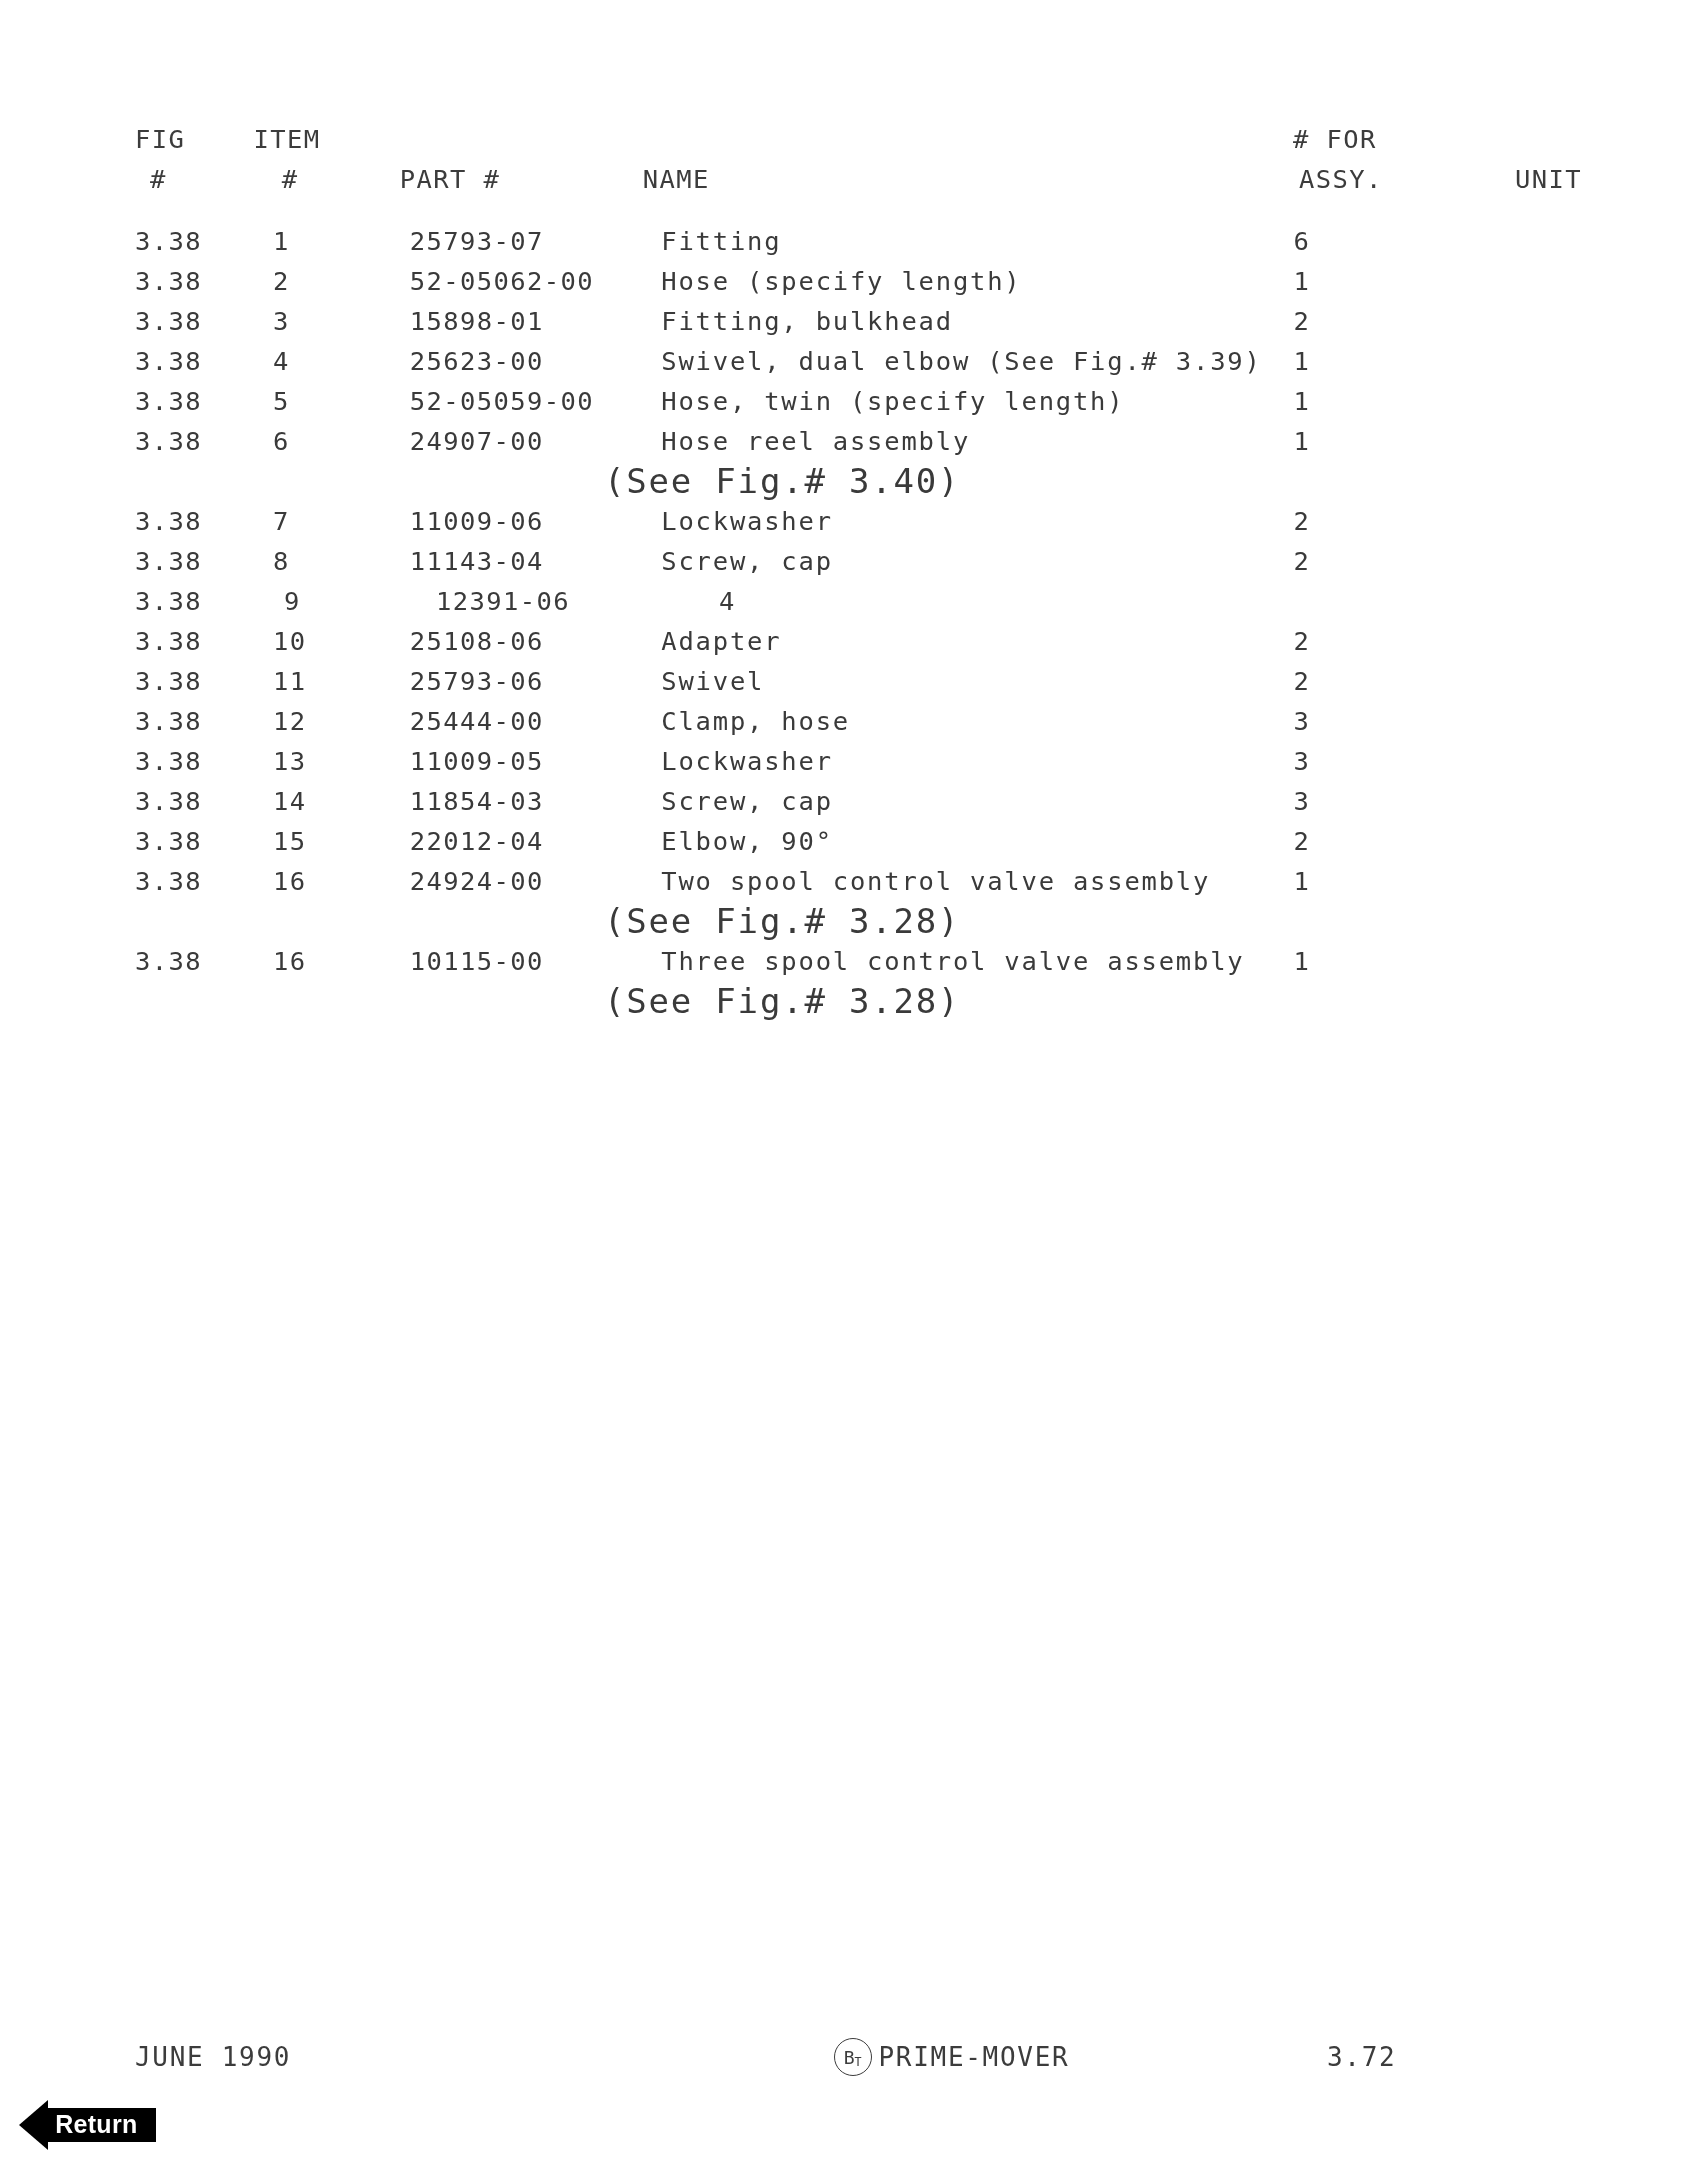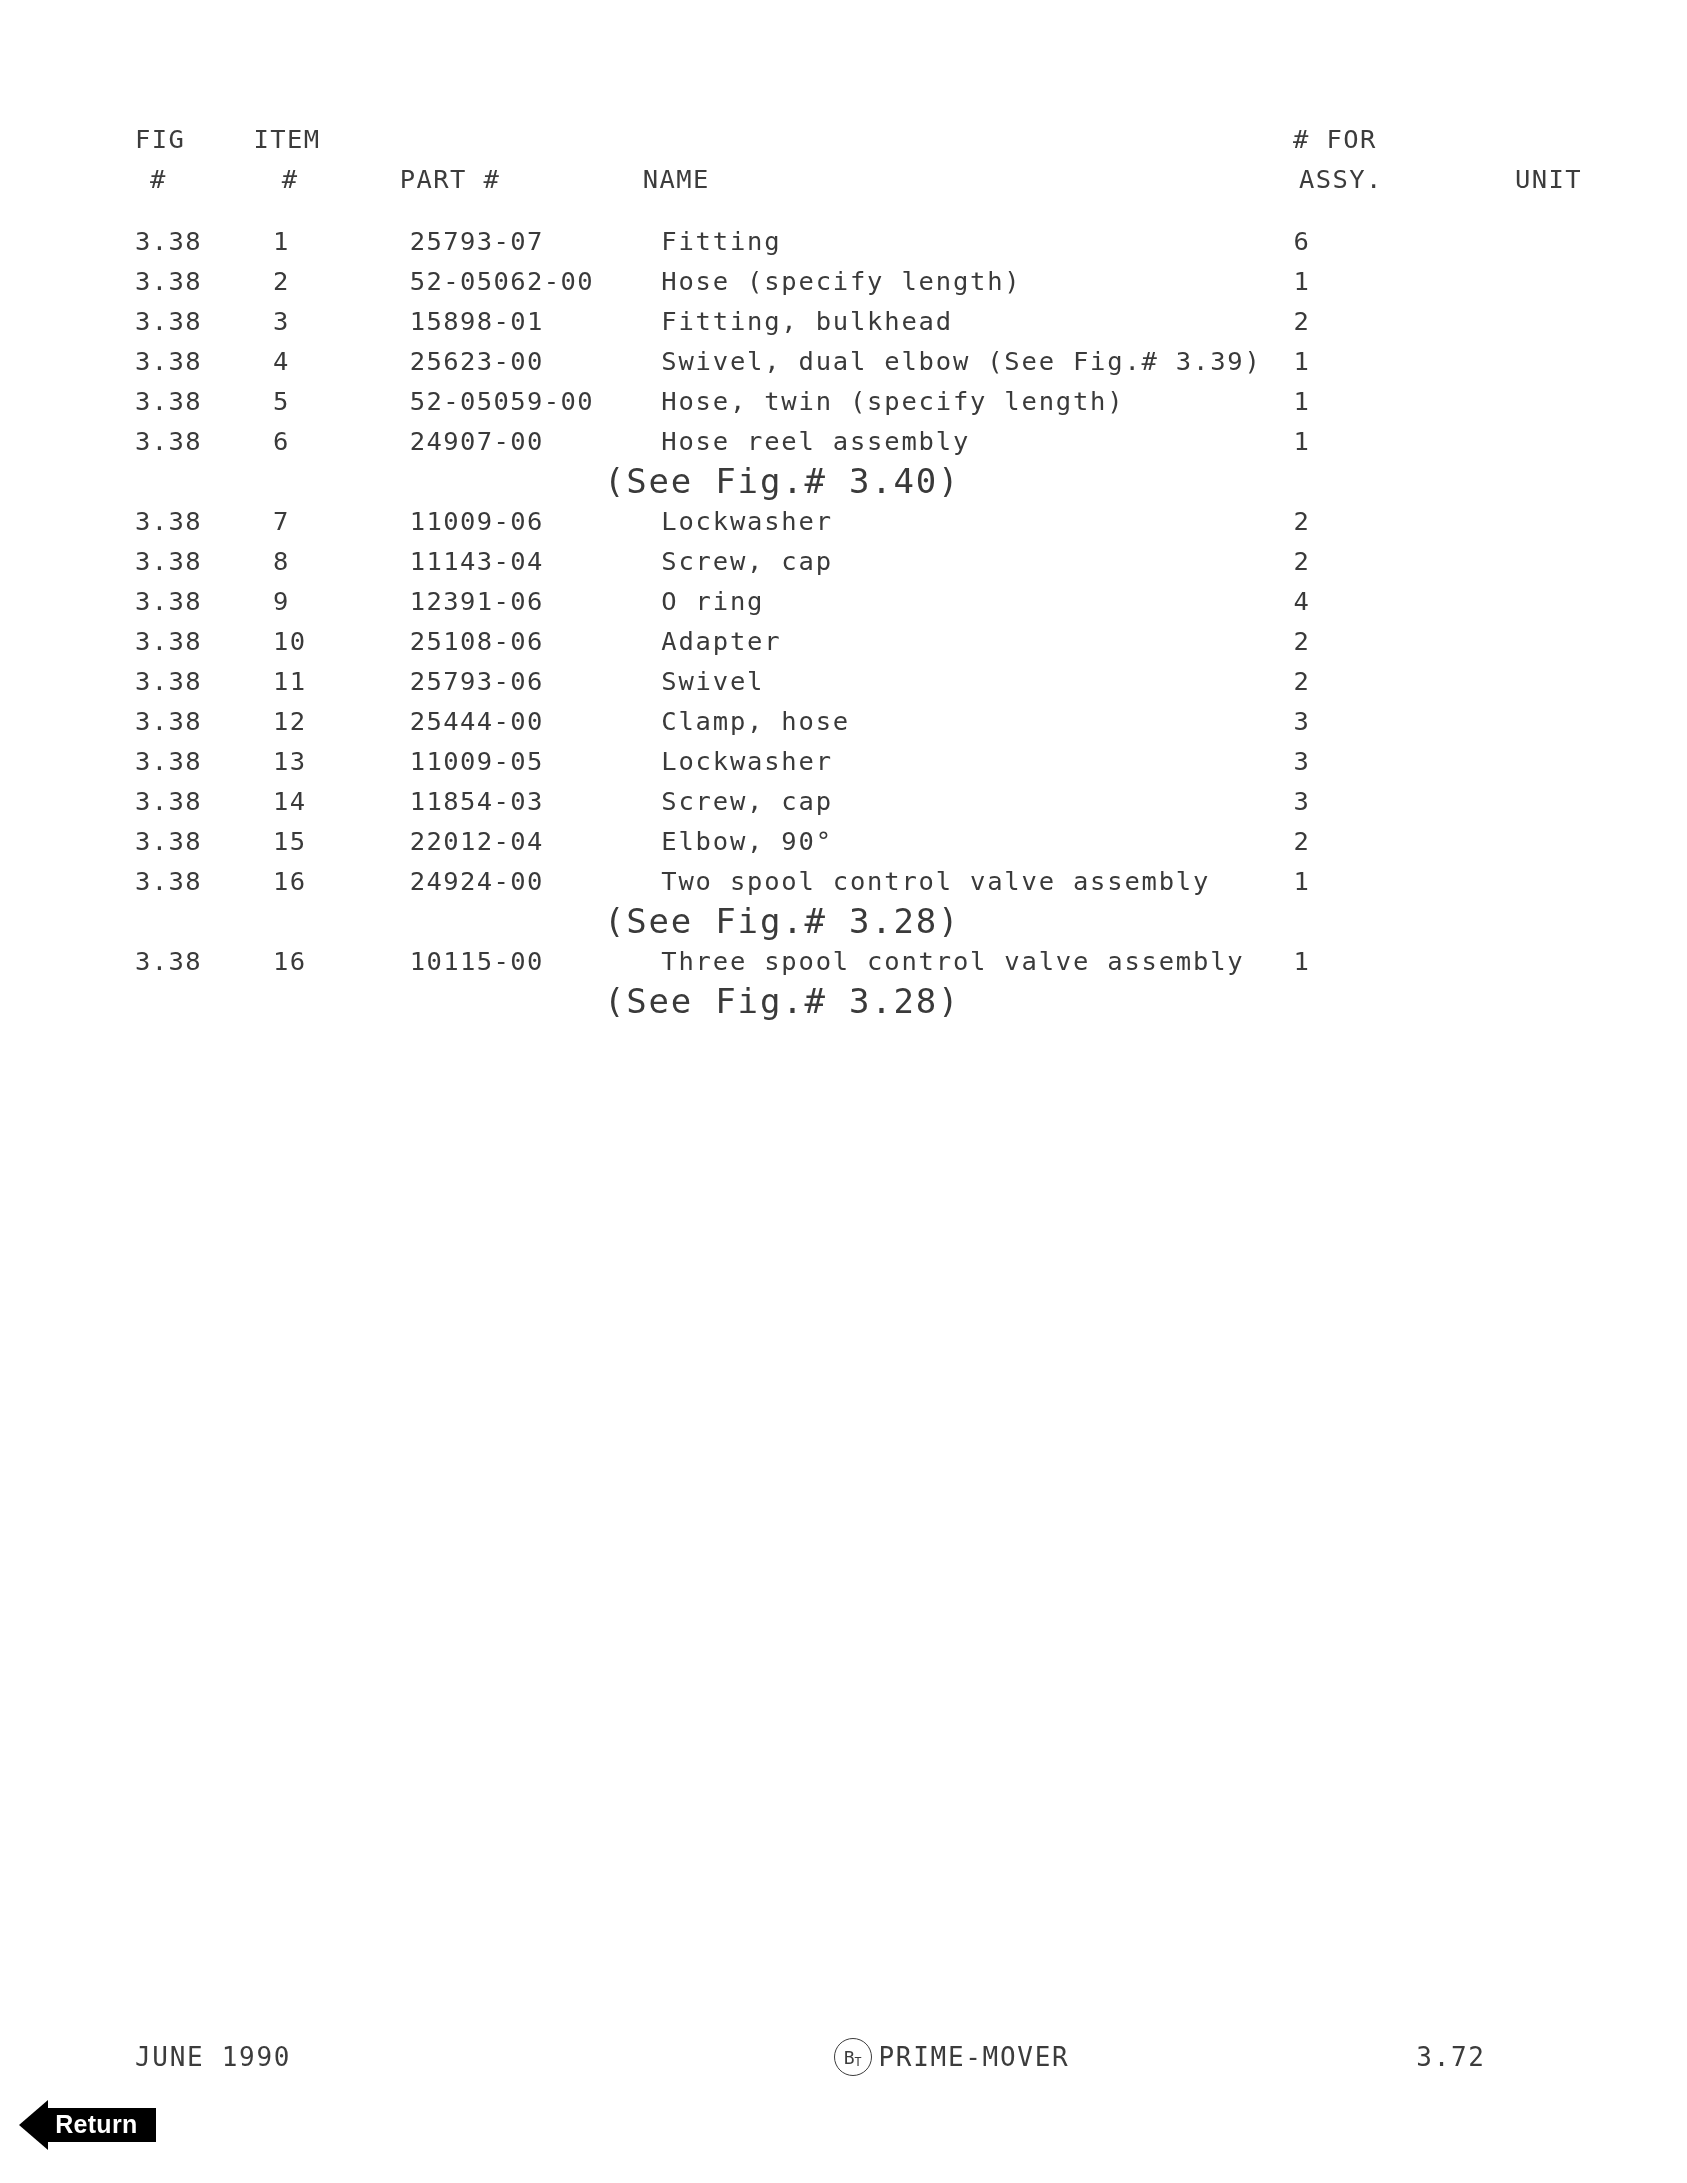"O ring" span.c-name { html: <span>O ring</span> -> none }
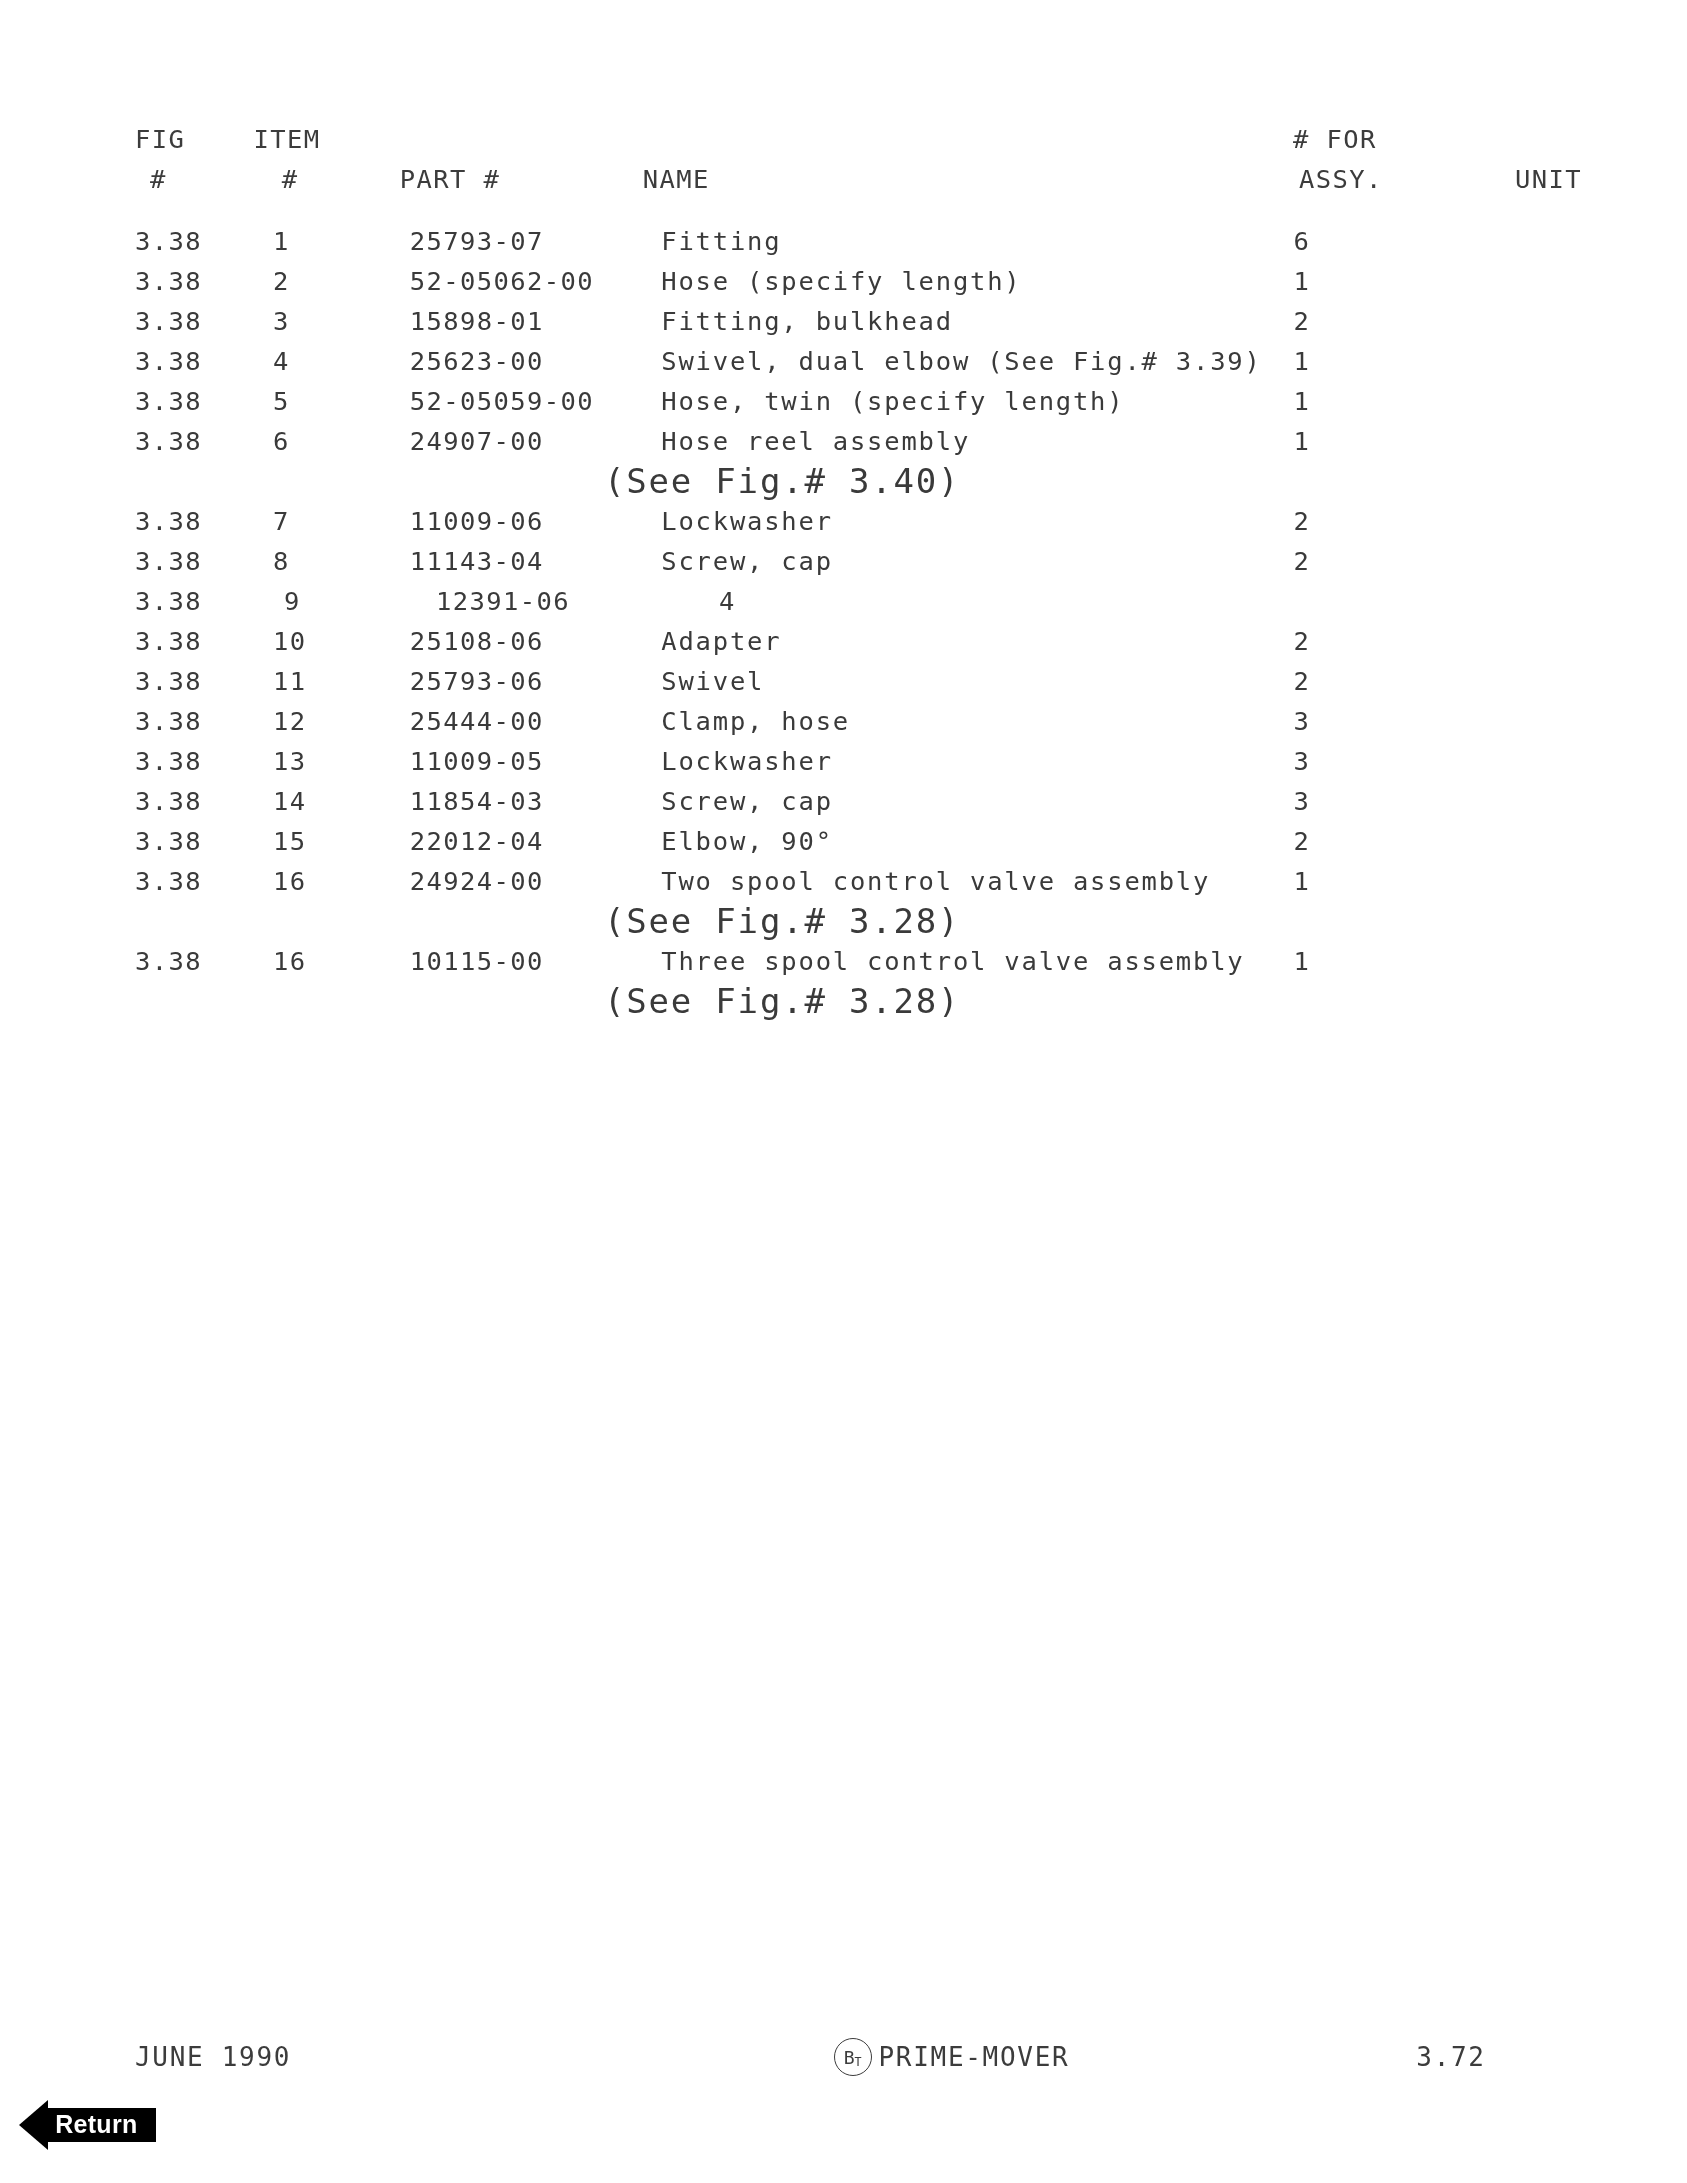"3.72" #footer .f-page { text-align: center -> left }
